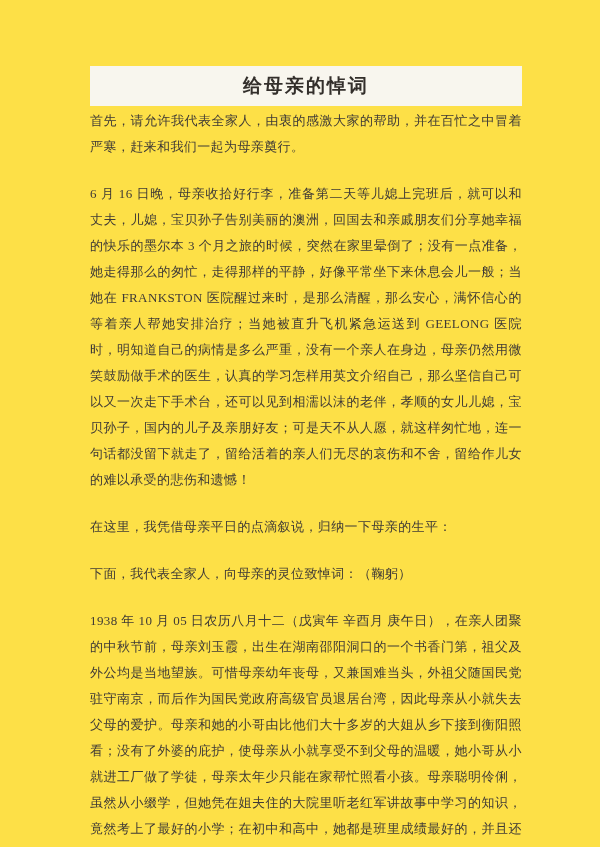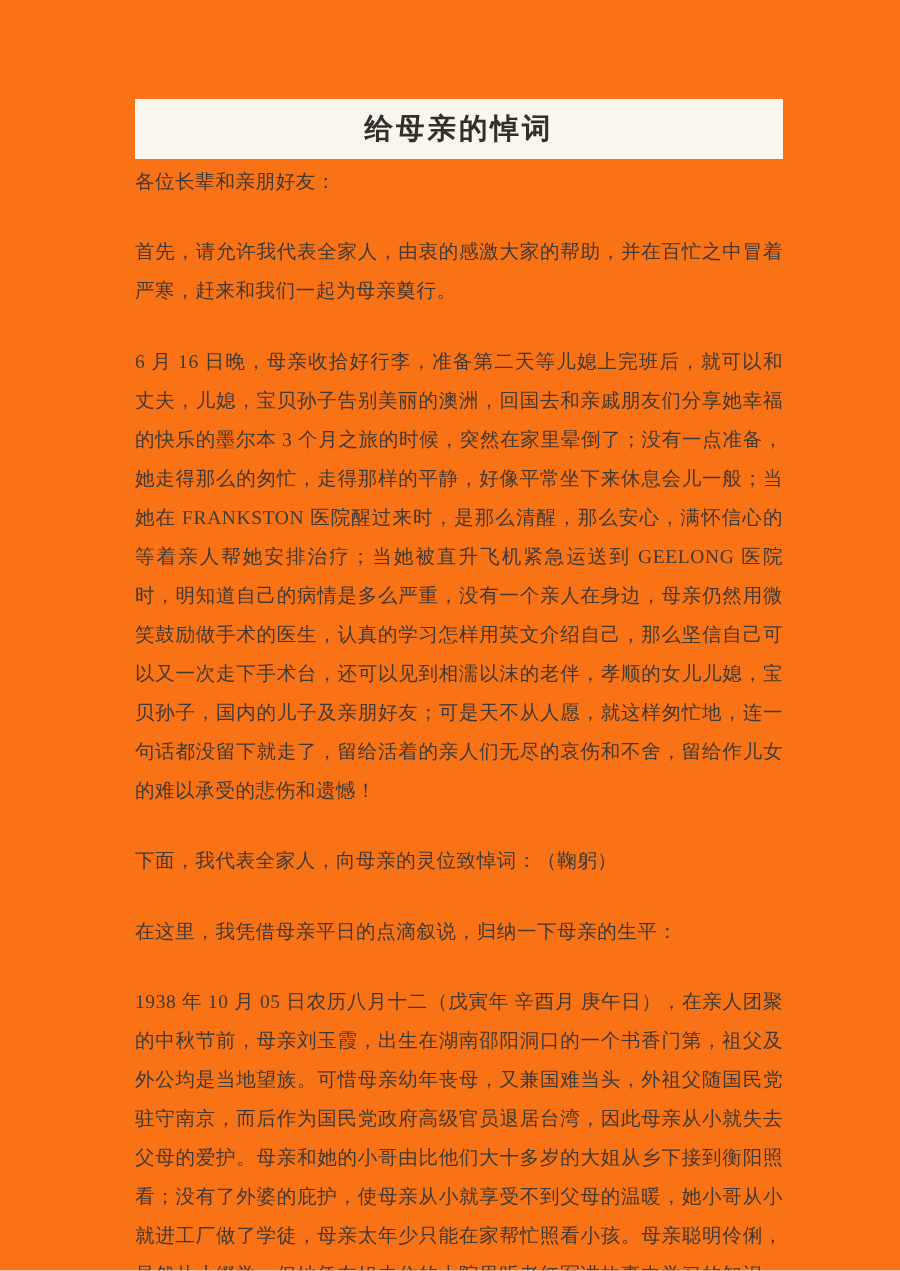"给母亲的悼词" .page { background: #f97316 -> #fde047 }
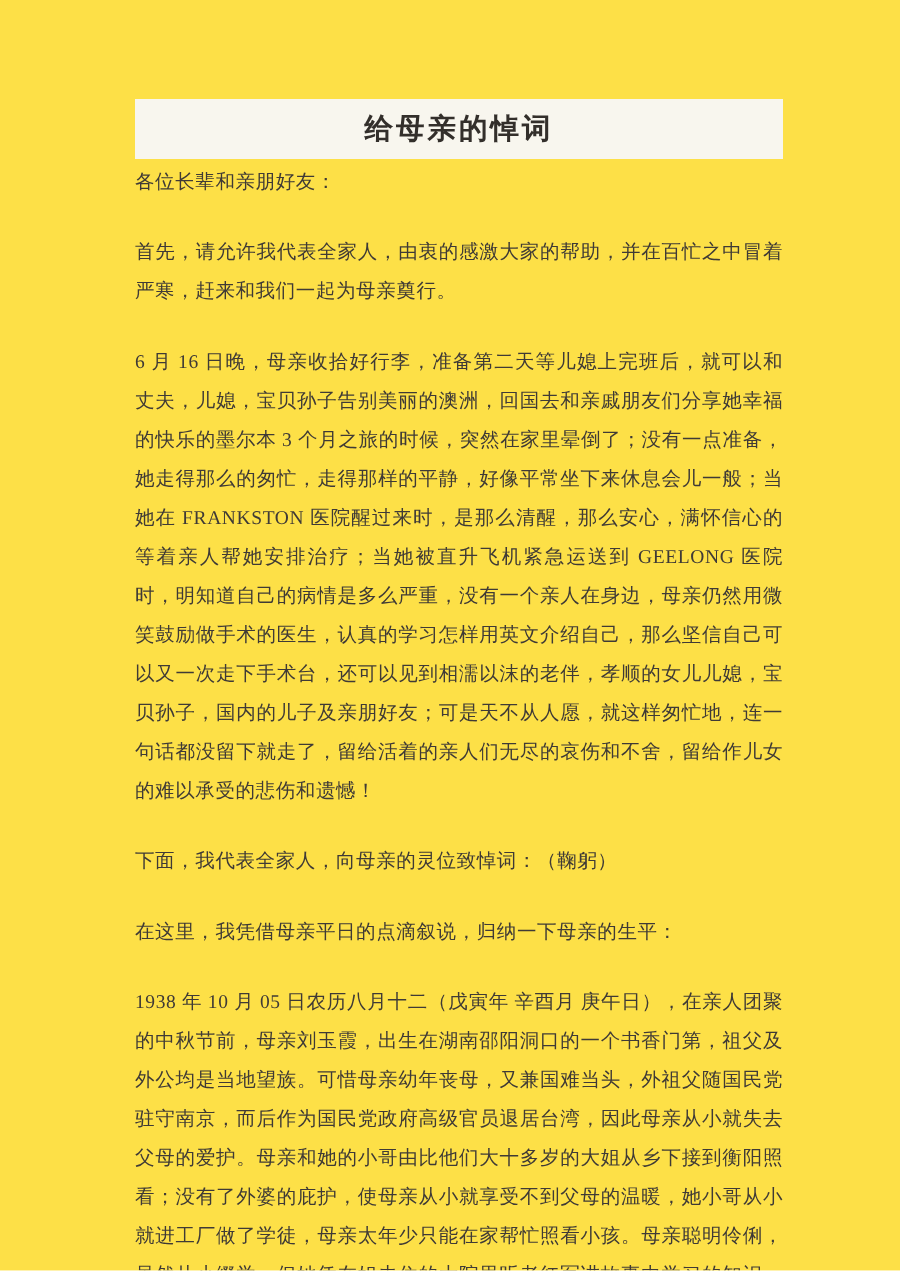"各位长辈和亲朋好友：" p.salutation { html: <p>各位长辈和亲朋好友：</p> -> none }
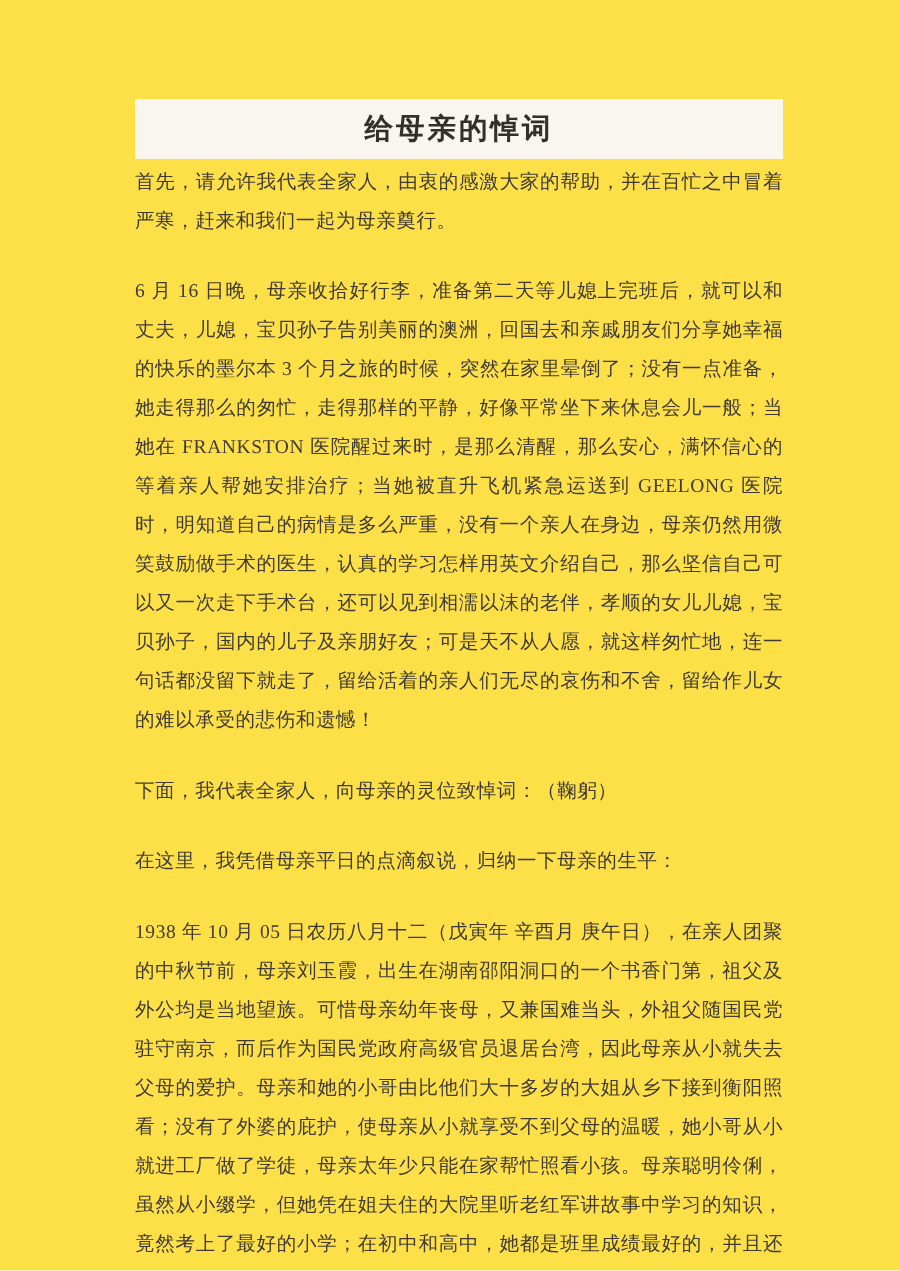"下面，我代表全家人，向母亲的灵位致悼词：（鞠躬）" p { order: before "在这里，我凭借母亲平日的点滴叙说，归纳一下母亲的生平：" -> after "在这里，我凭借母亲平日的点滴叙说，归纳一下母亲的生平：" }
